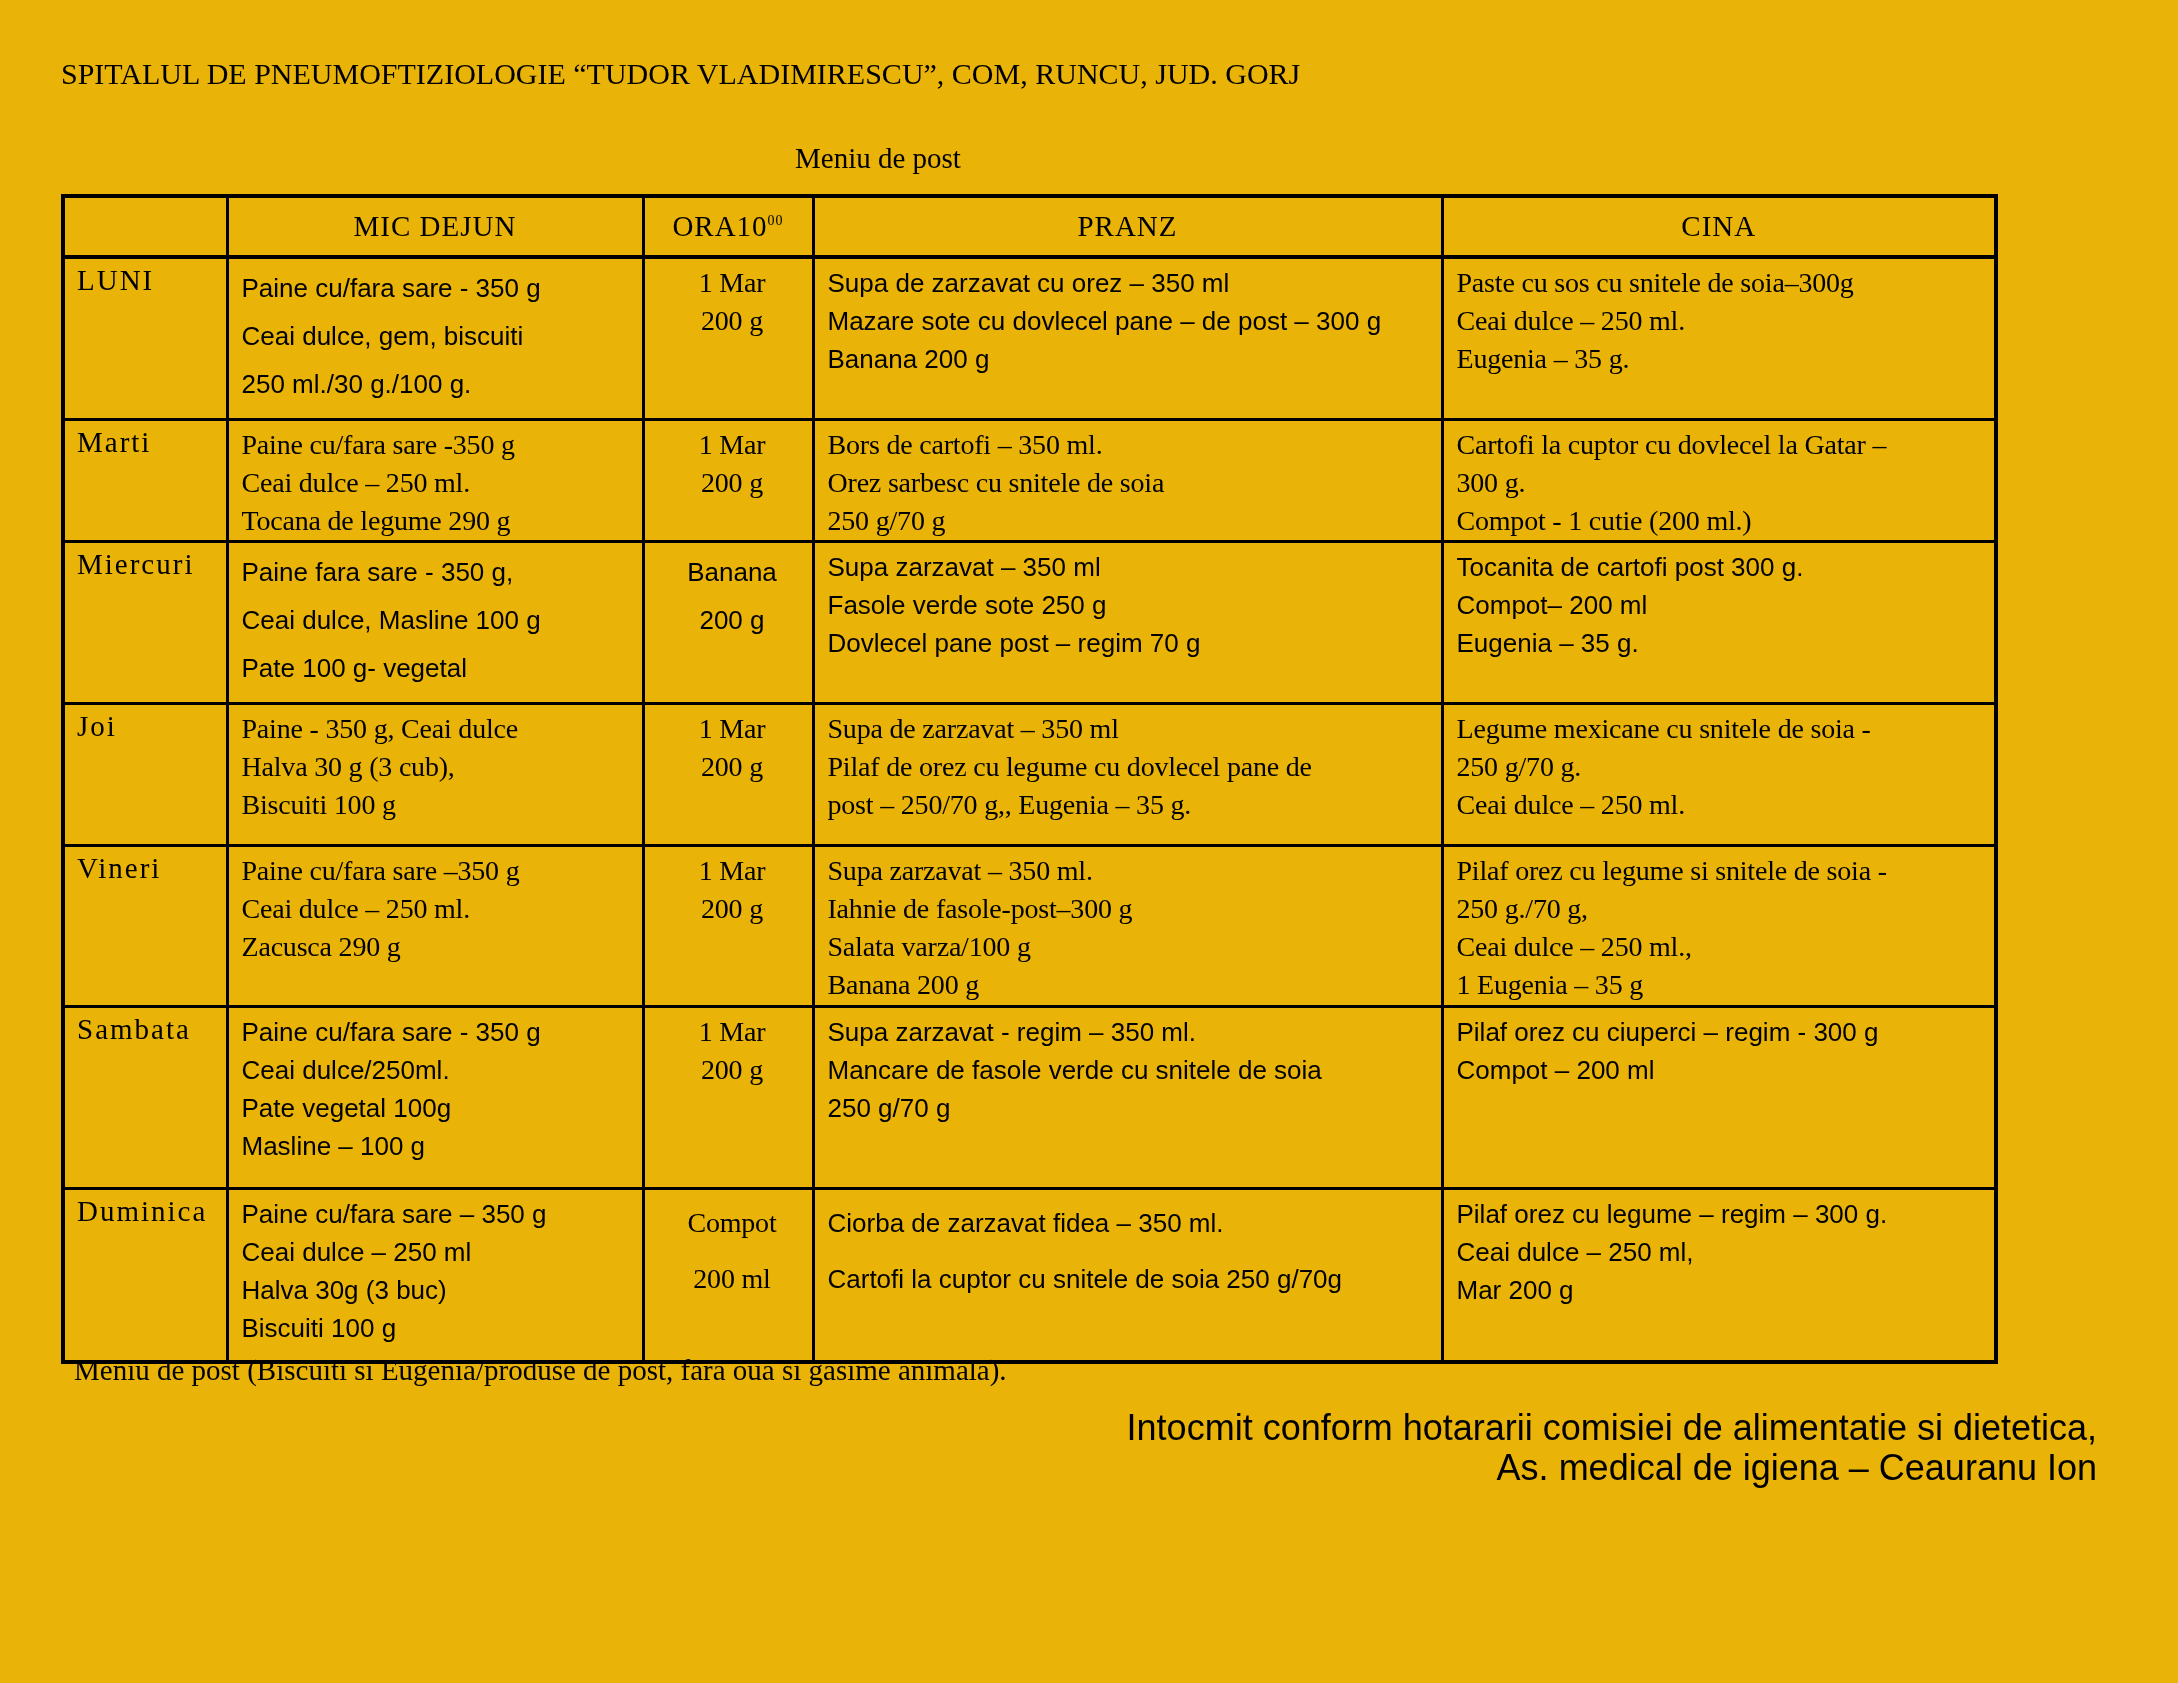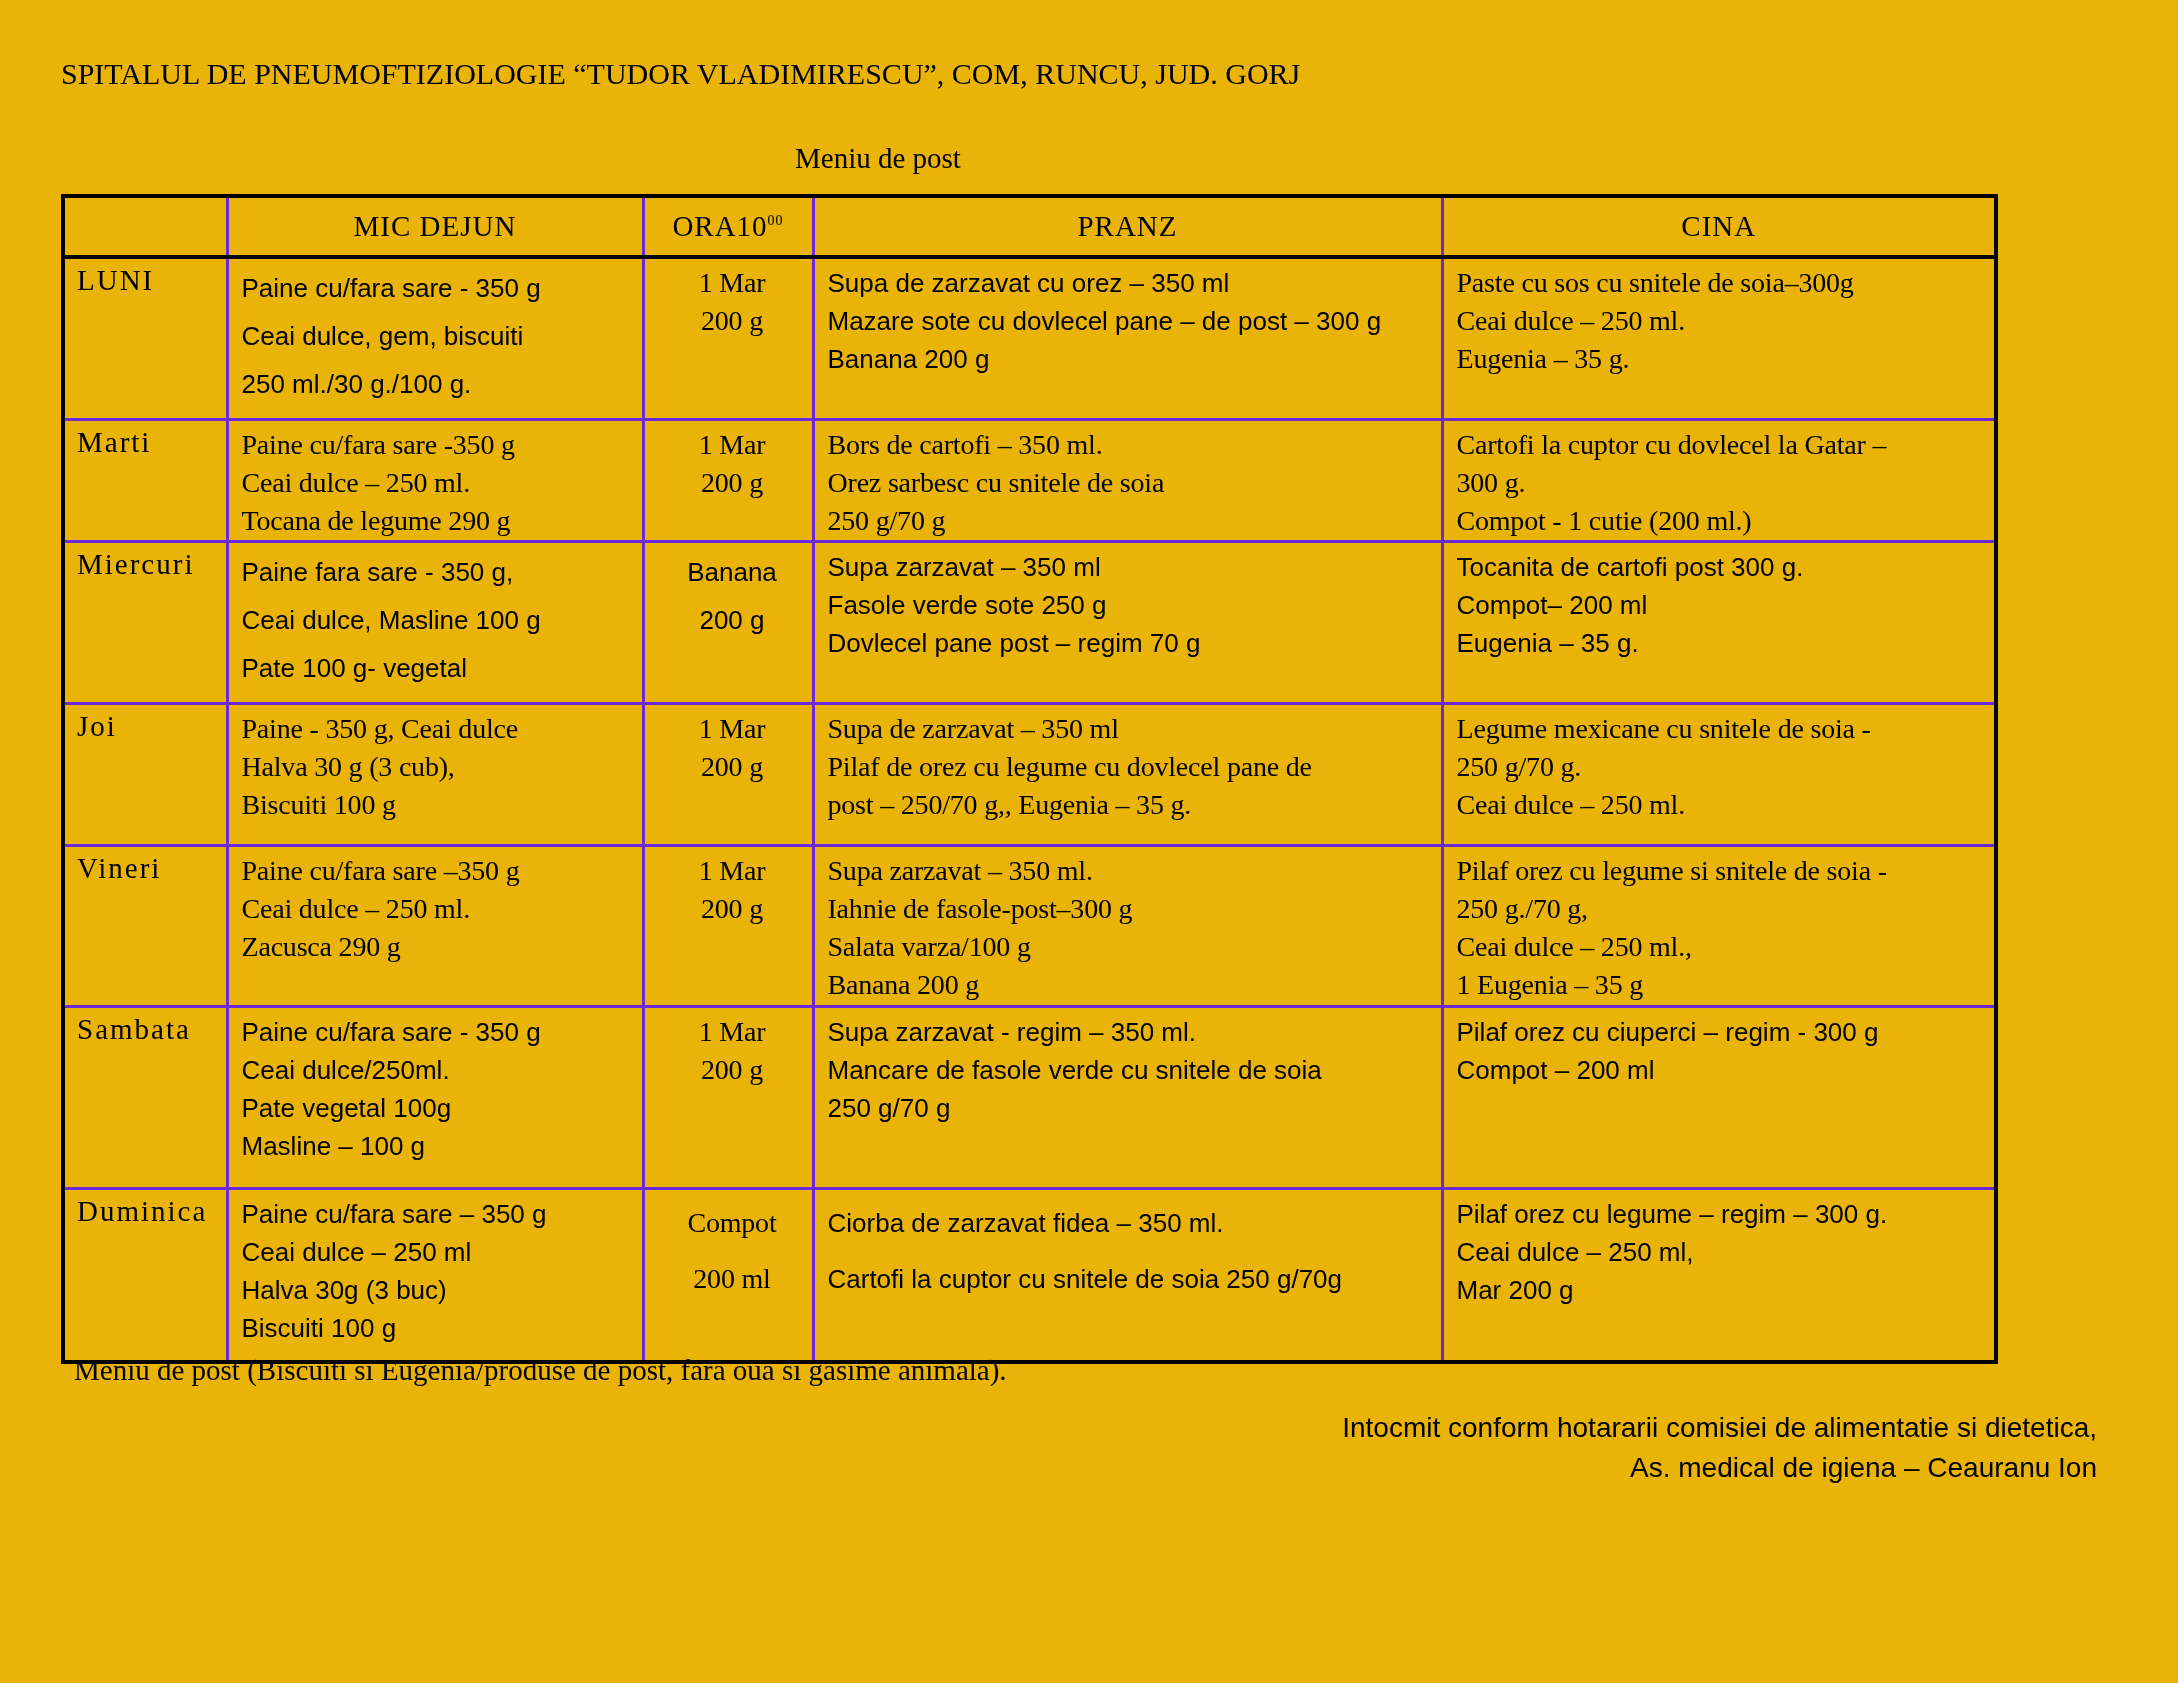"MIC DEJUN" th, td { border: 3px solid #6d28d9 -> 3px solid #000000 }
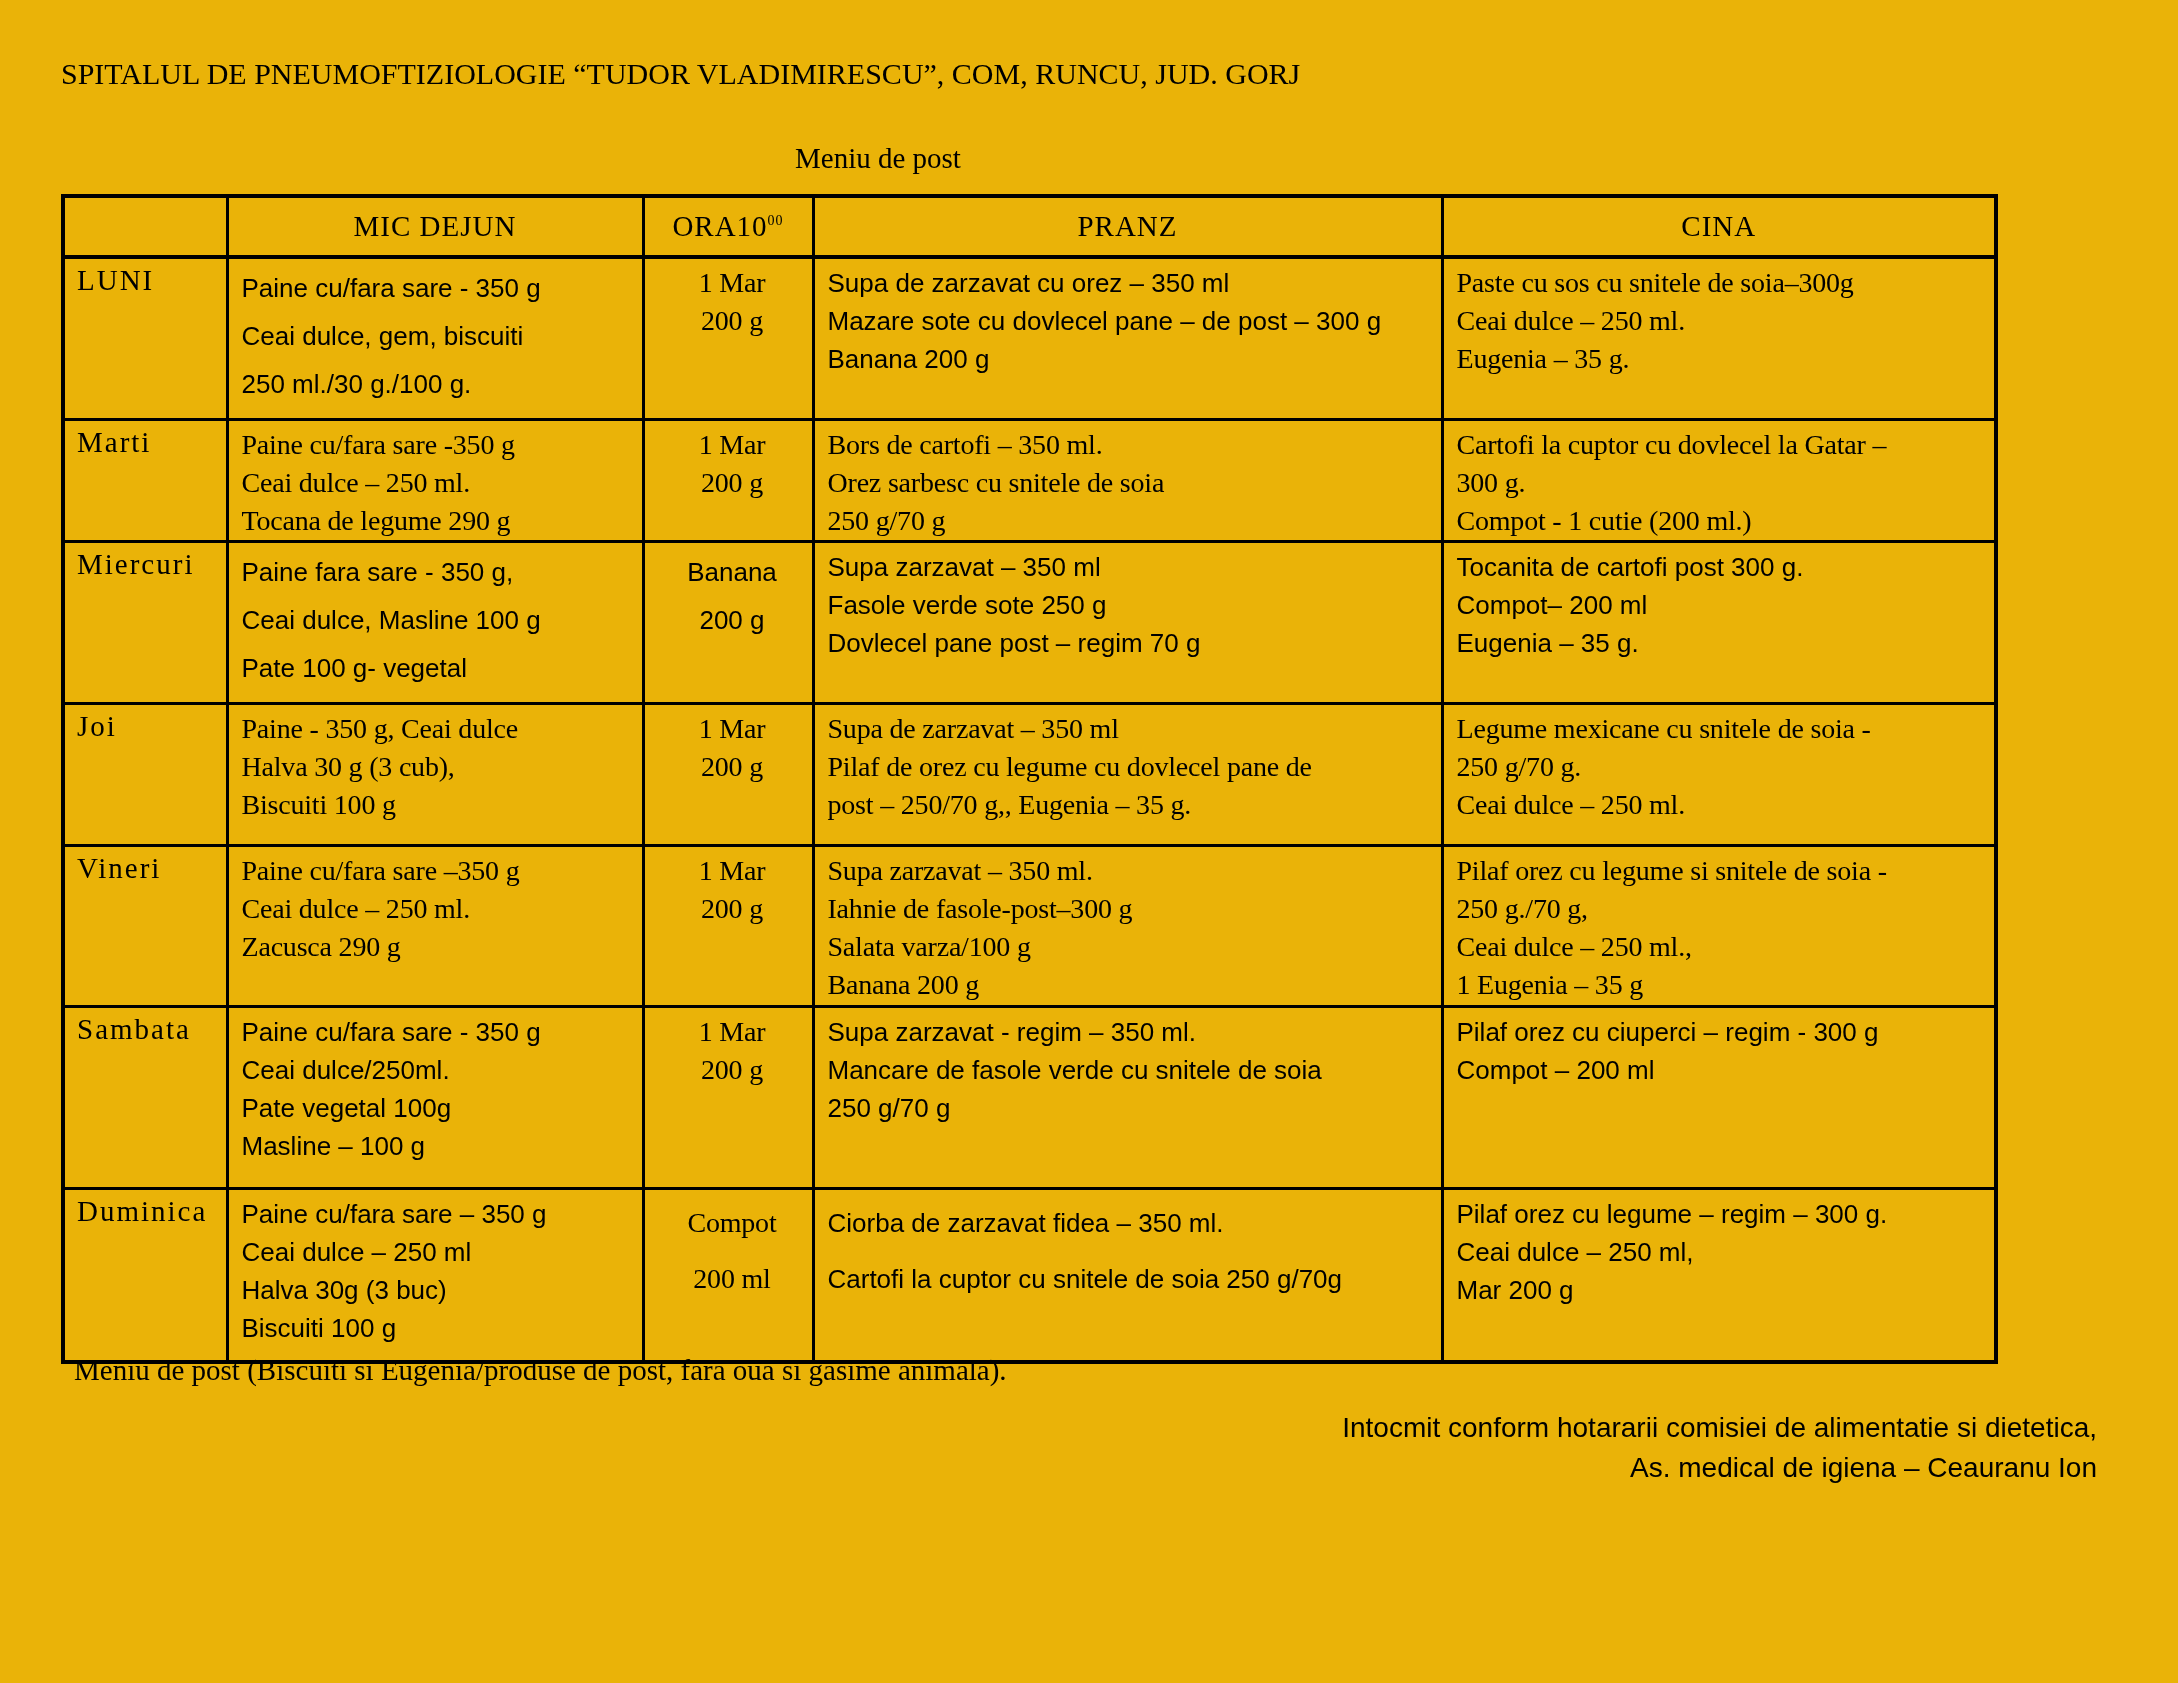"Intocmit conform hotararii comisiei de" .credits { font-size: 28px -> 36px }
